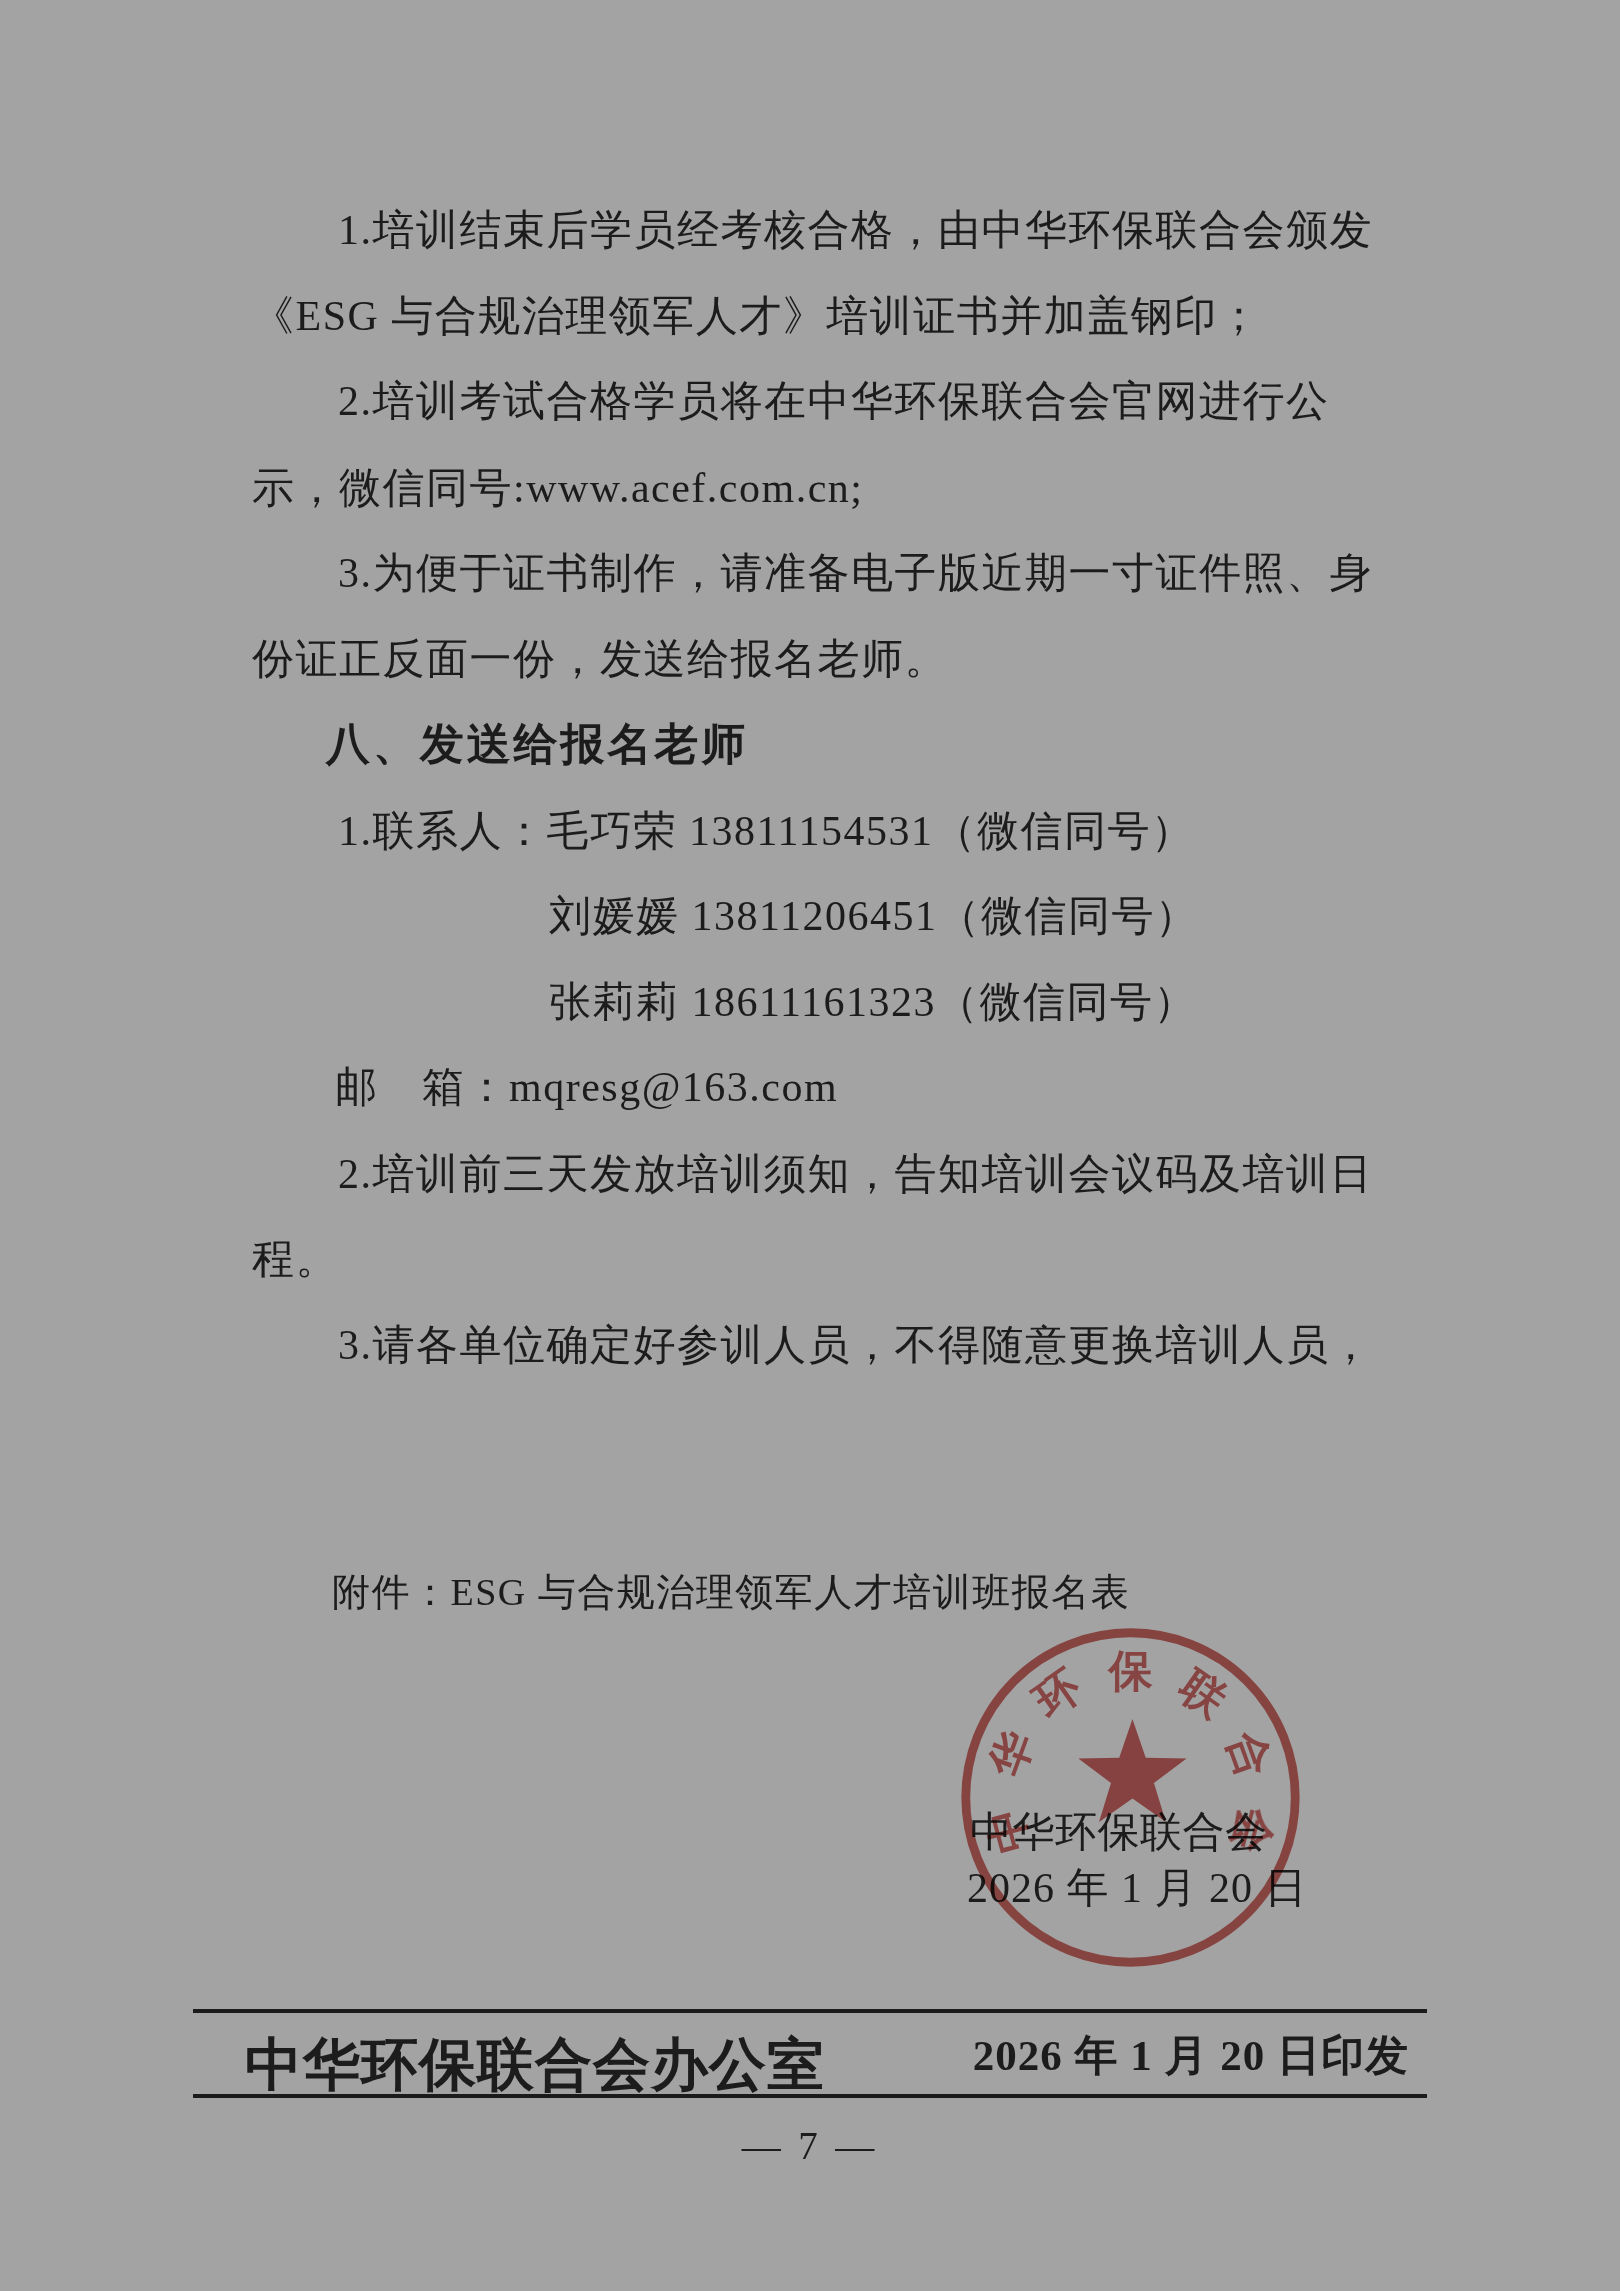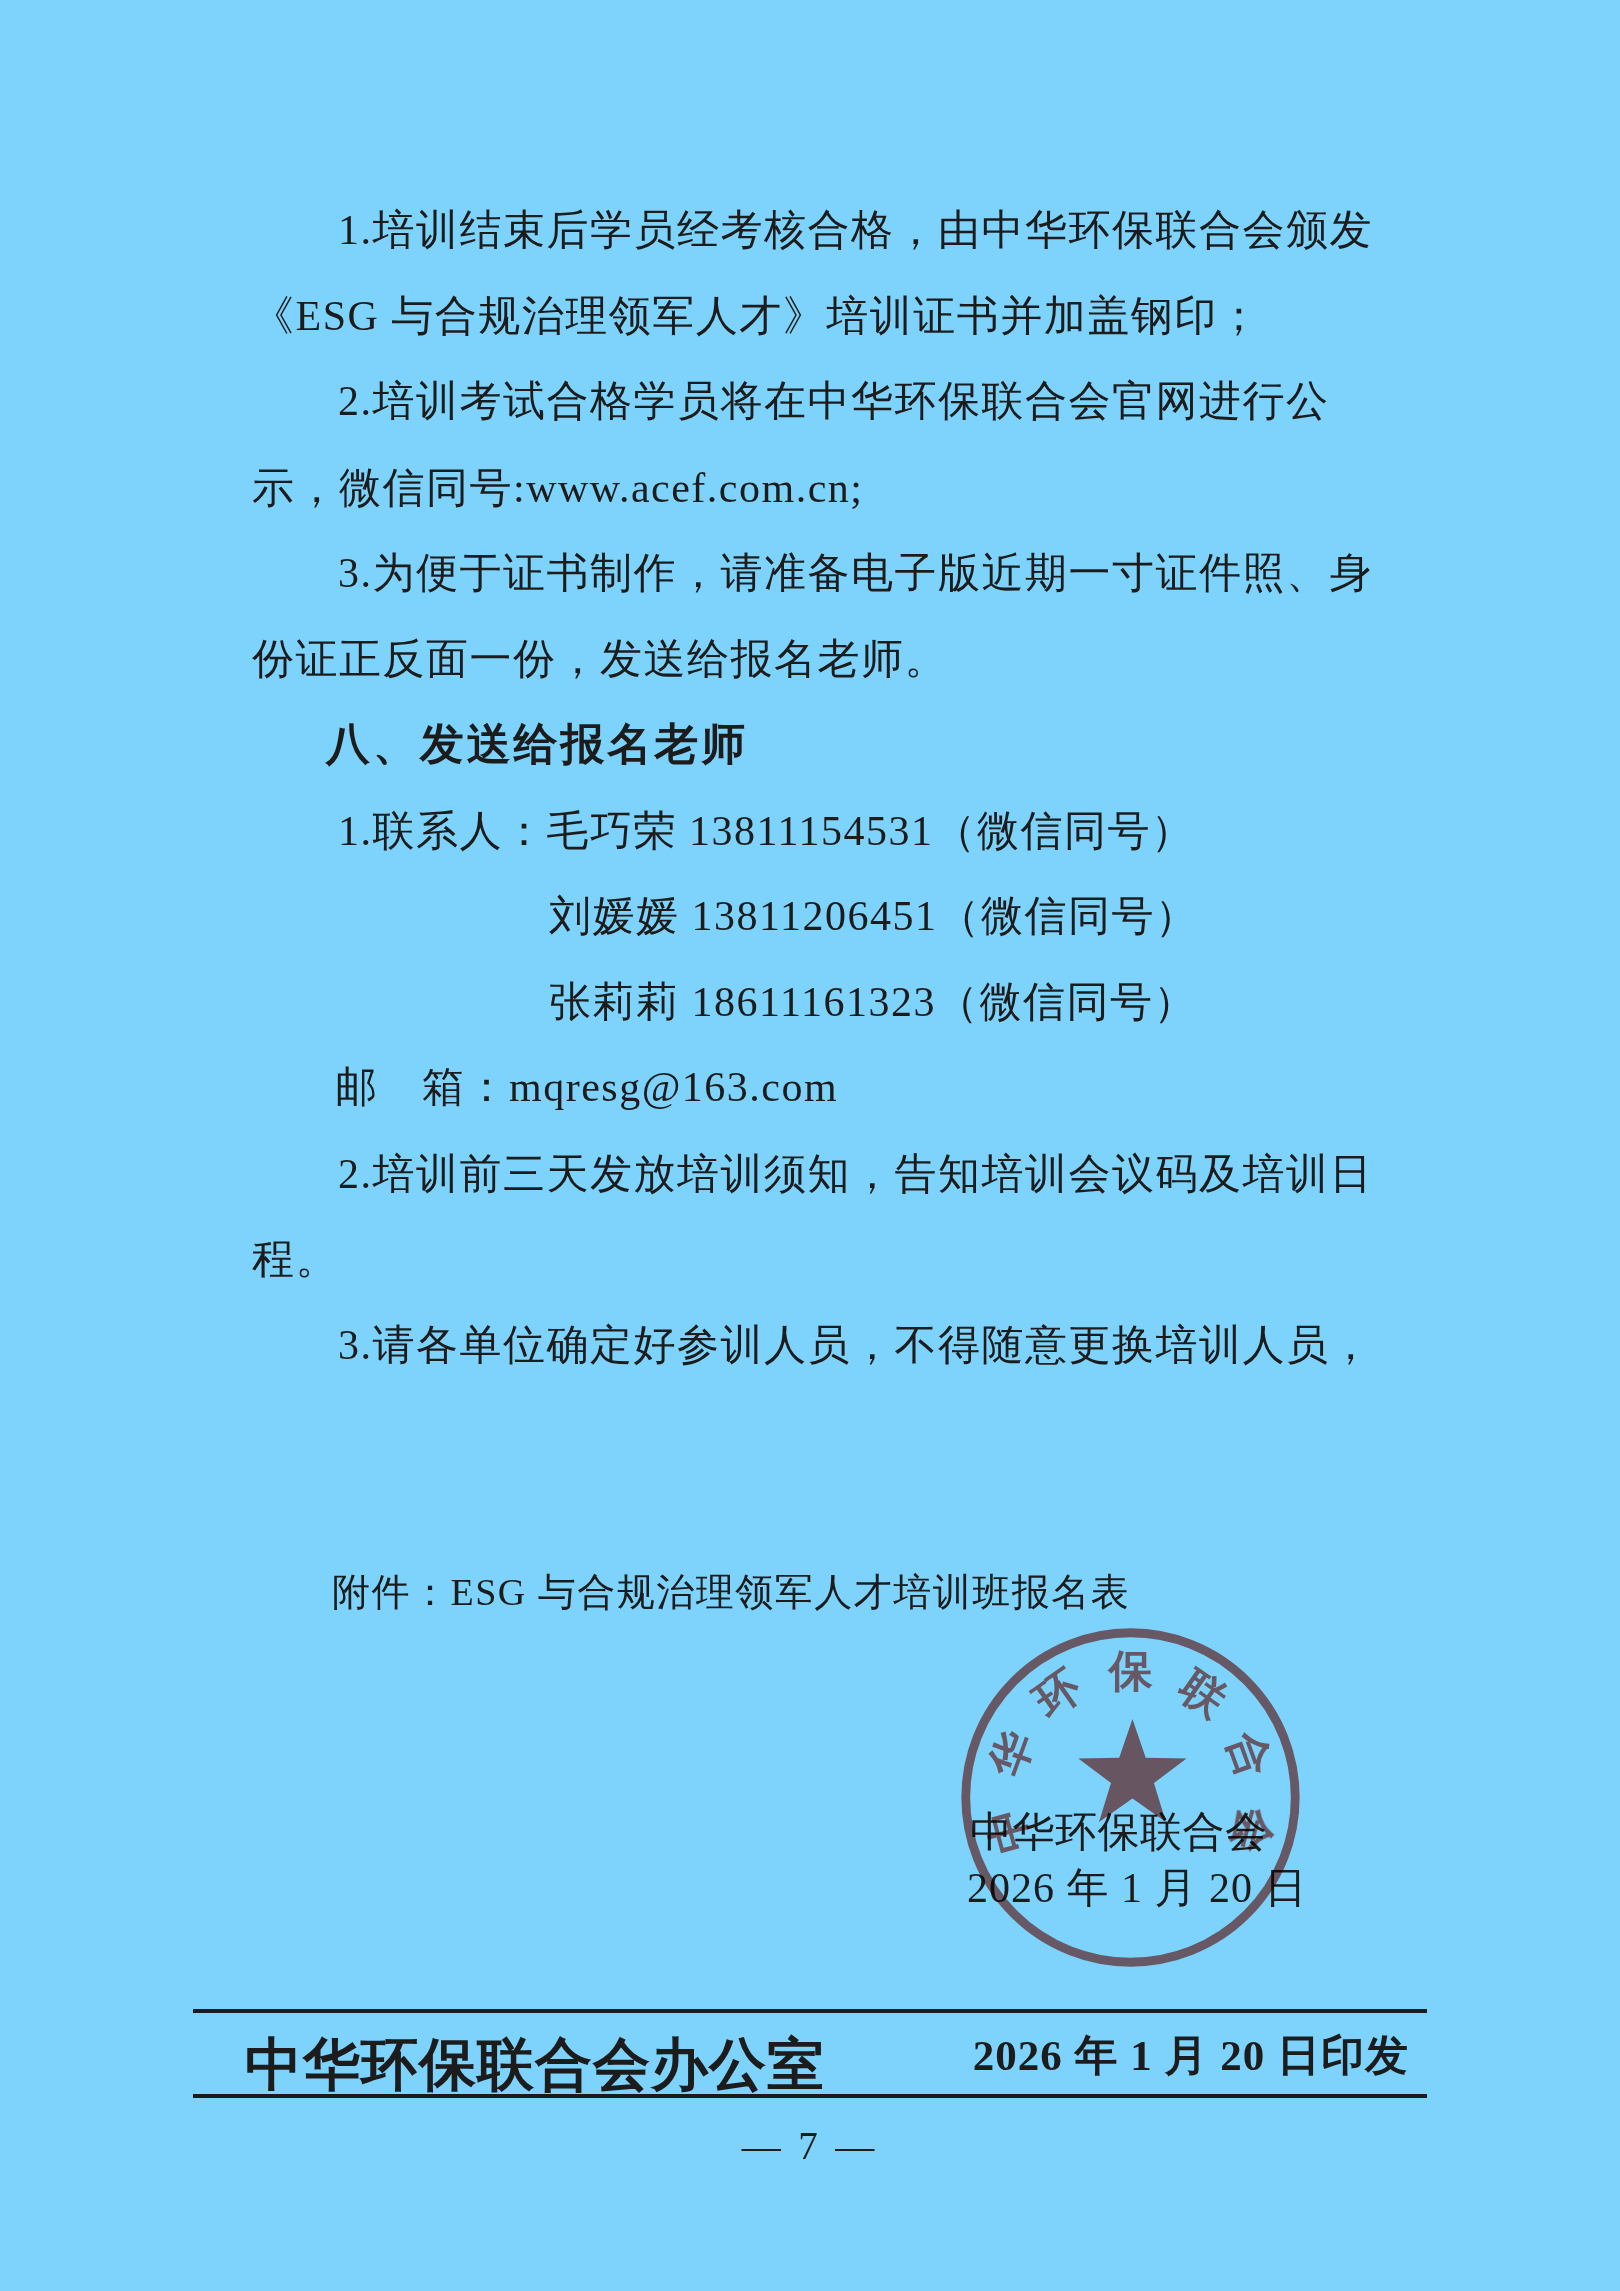"1.培训结束后学员经考核合格，由中华环保联合会颁发" .page { background: #7dd3fc -> #a3a3a3 }
